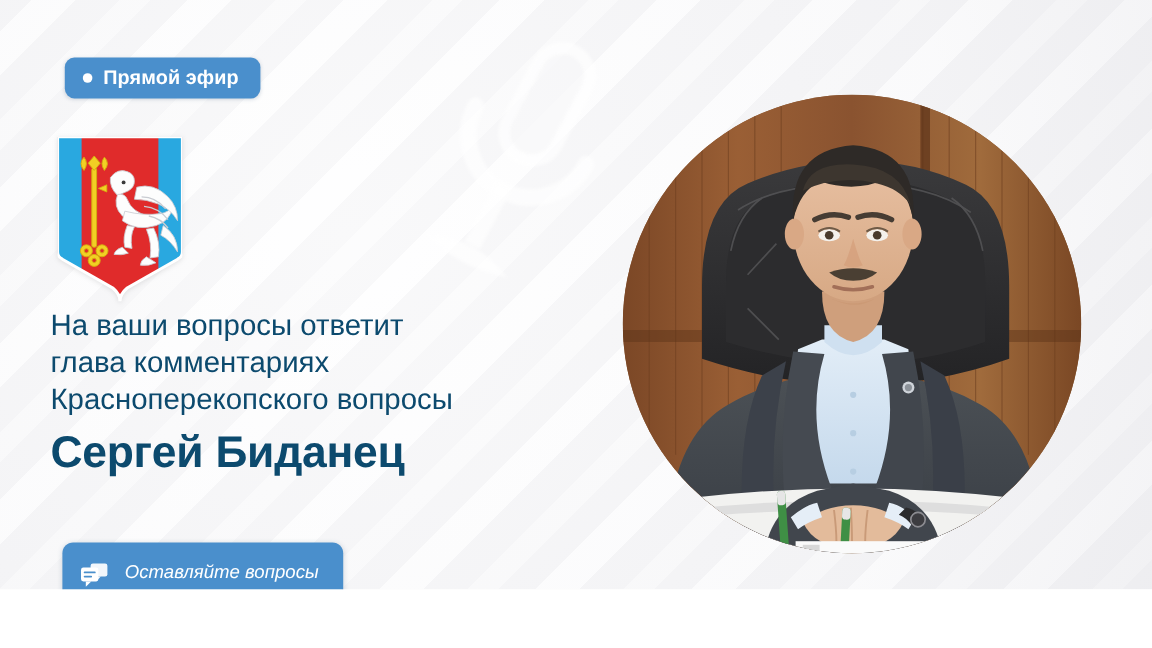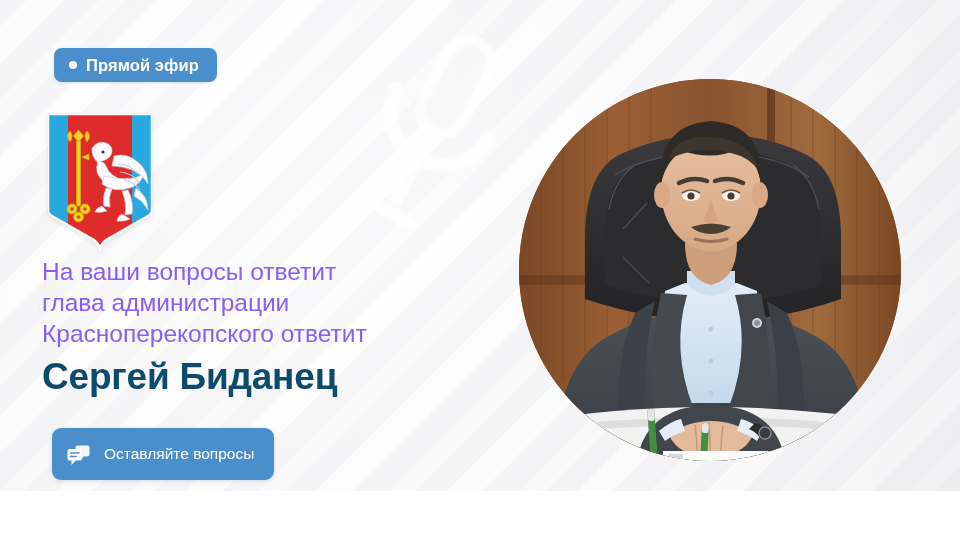"На ваши вопросы ответит" .headline-line { color: #8b5cf6 -> #0c4a6e }
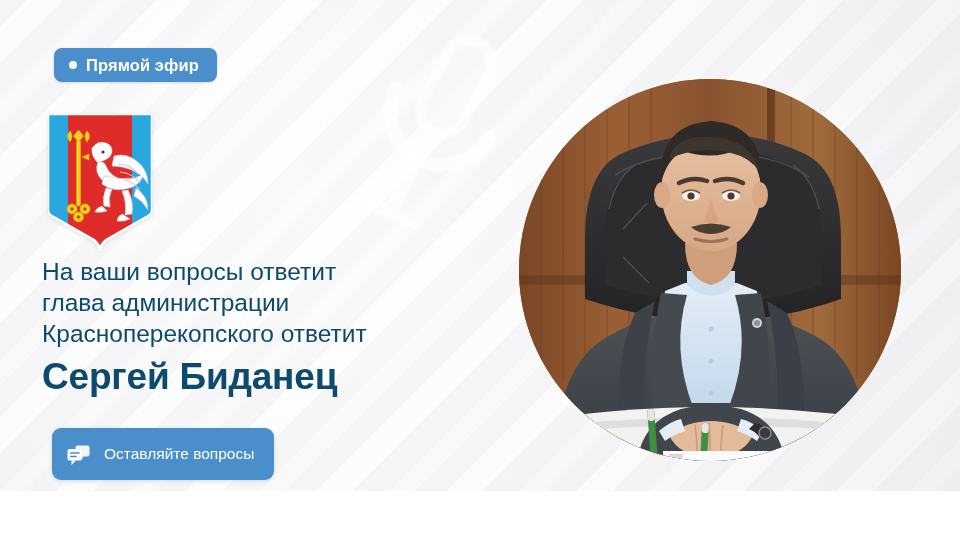"глава администрации" div.headline-line { text: администрации -> комментариях }
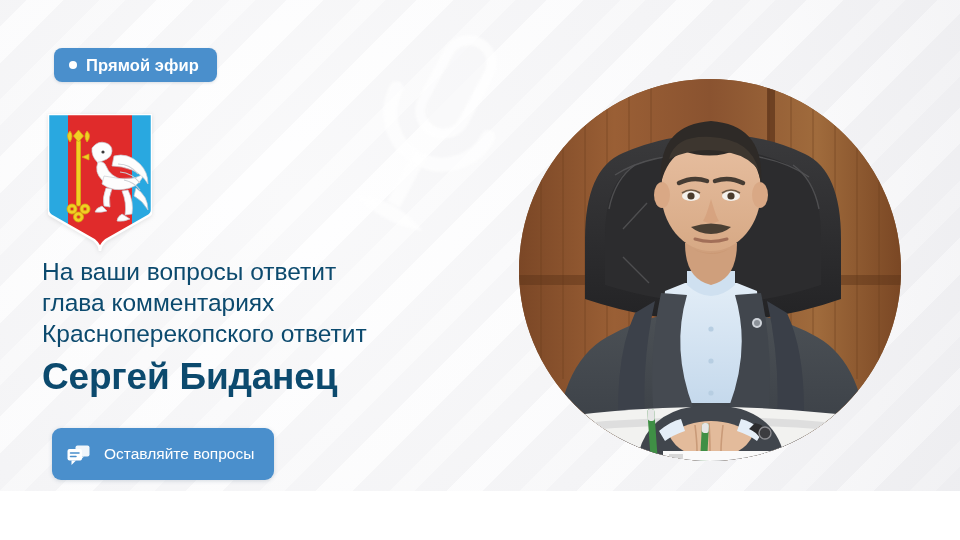"Красноперекопского ответит" div.headline-line { text: ответит -> вопросы }
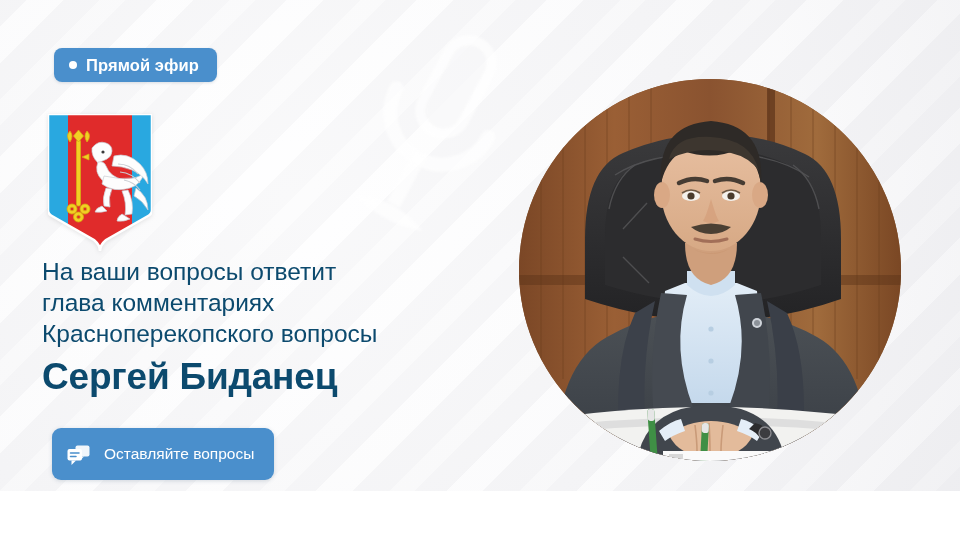"Оставляйте вопросы" .cta { font-style: none -> italic; top: 428px -> 452px }
